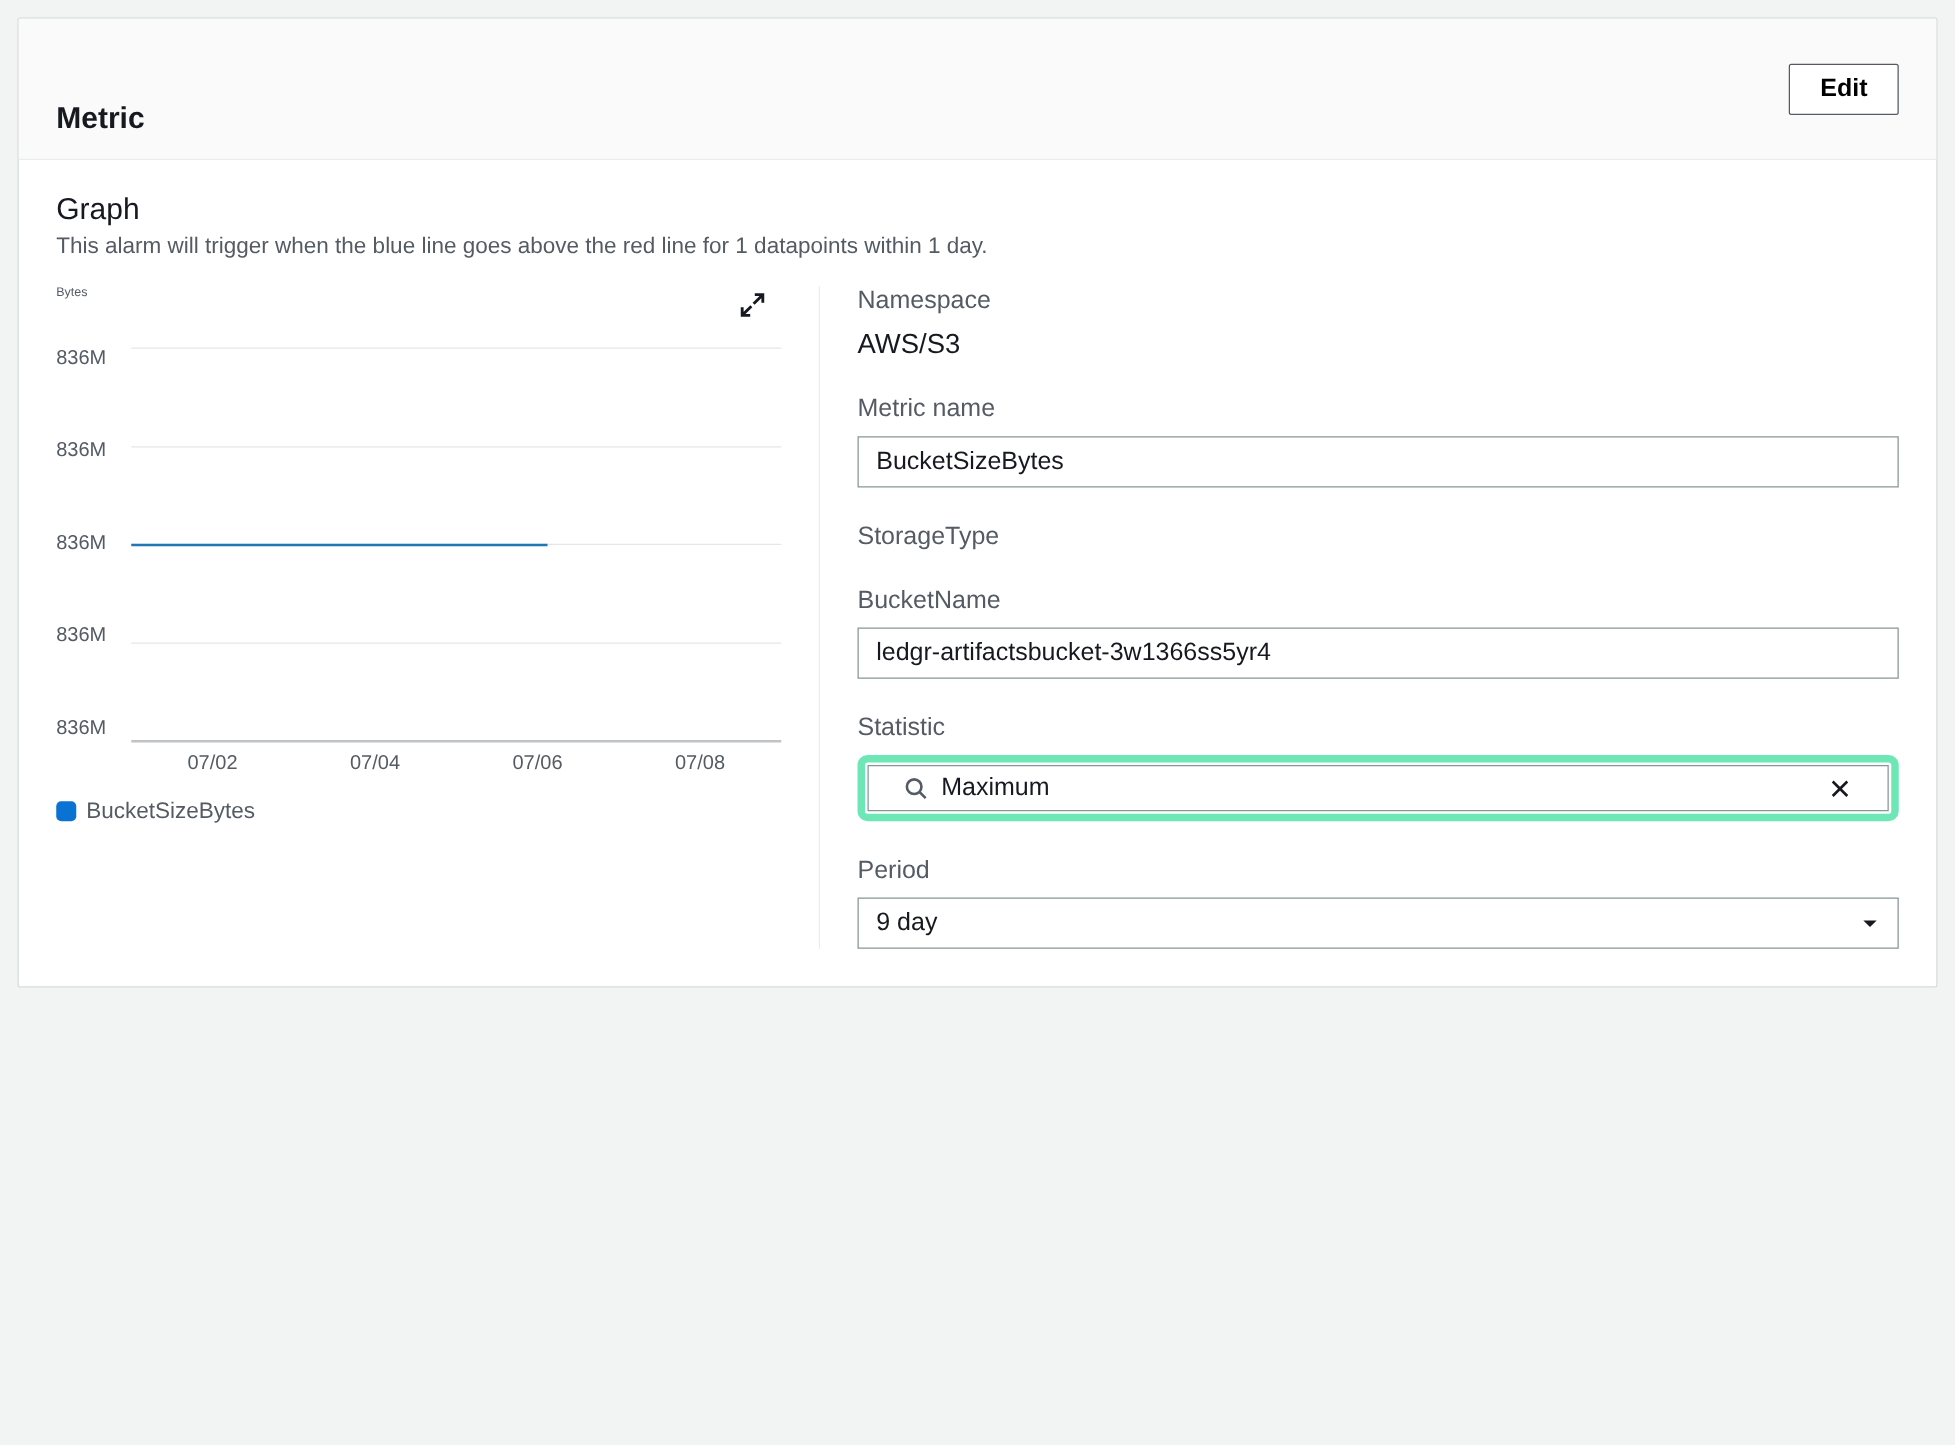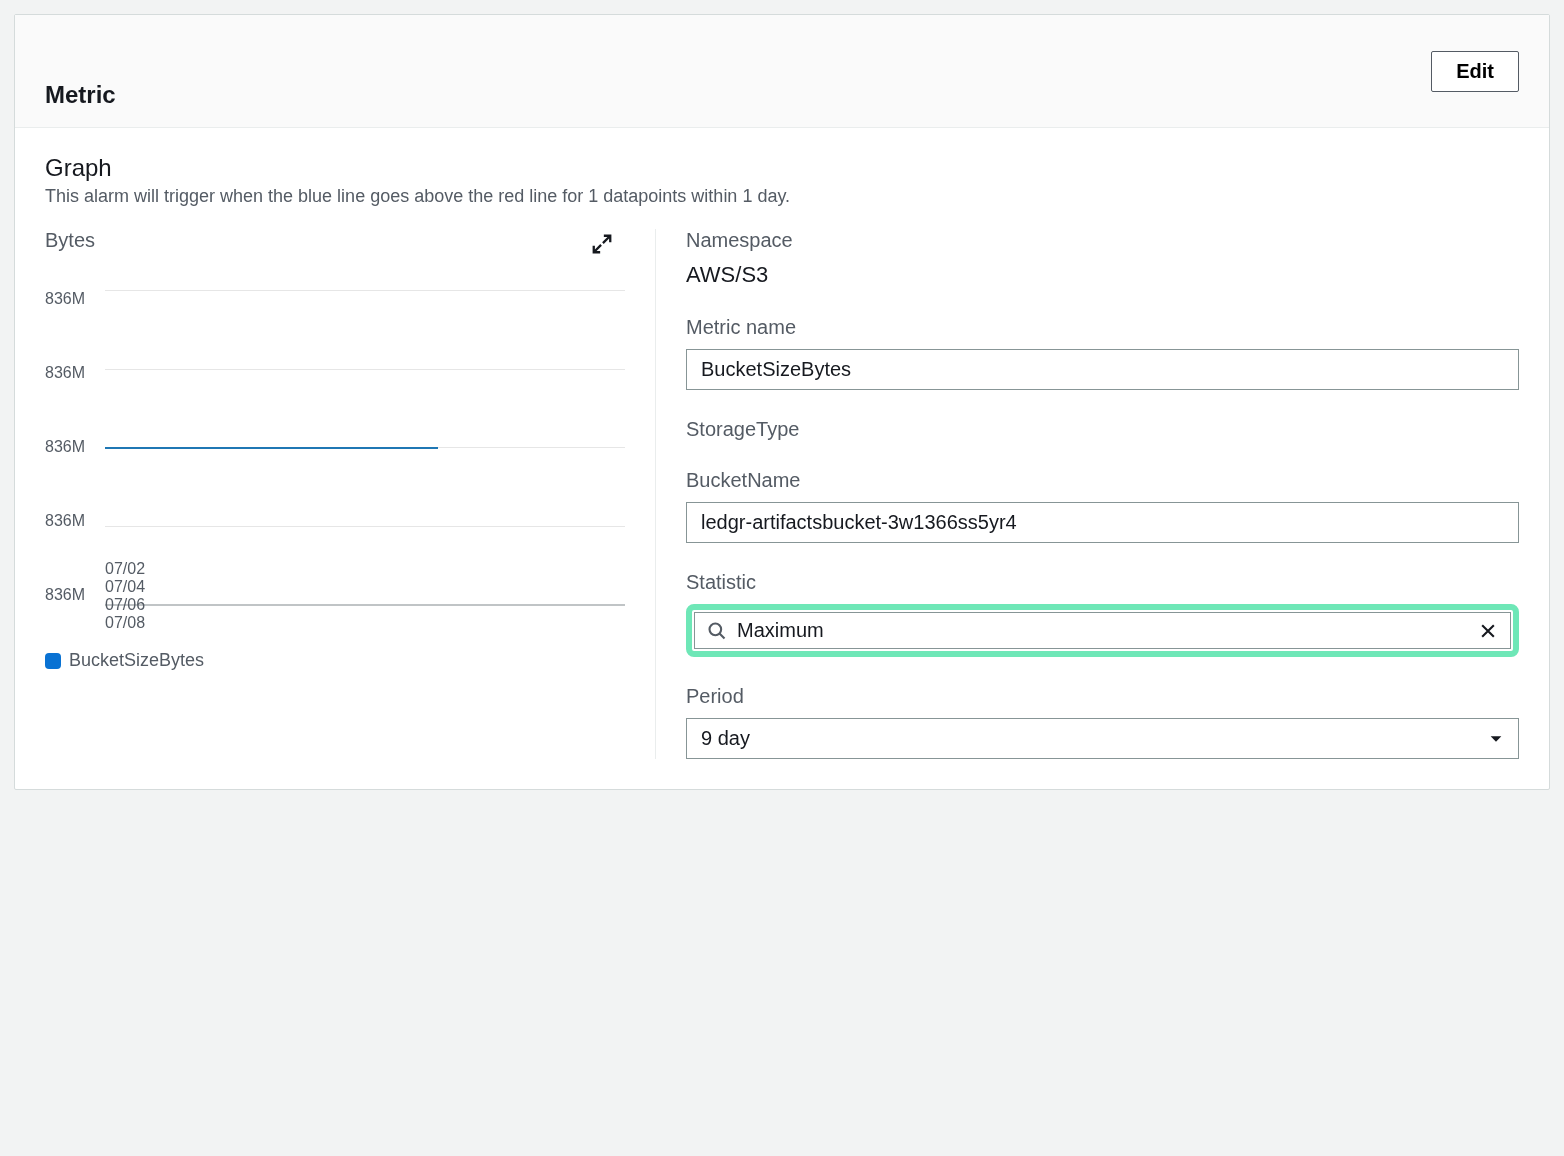"Bytes" .chart-ylabel { font-size: 20px -> 10px }
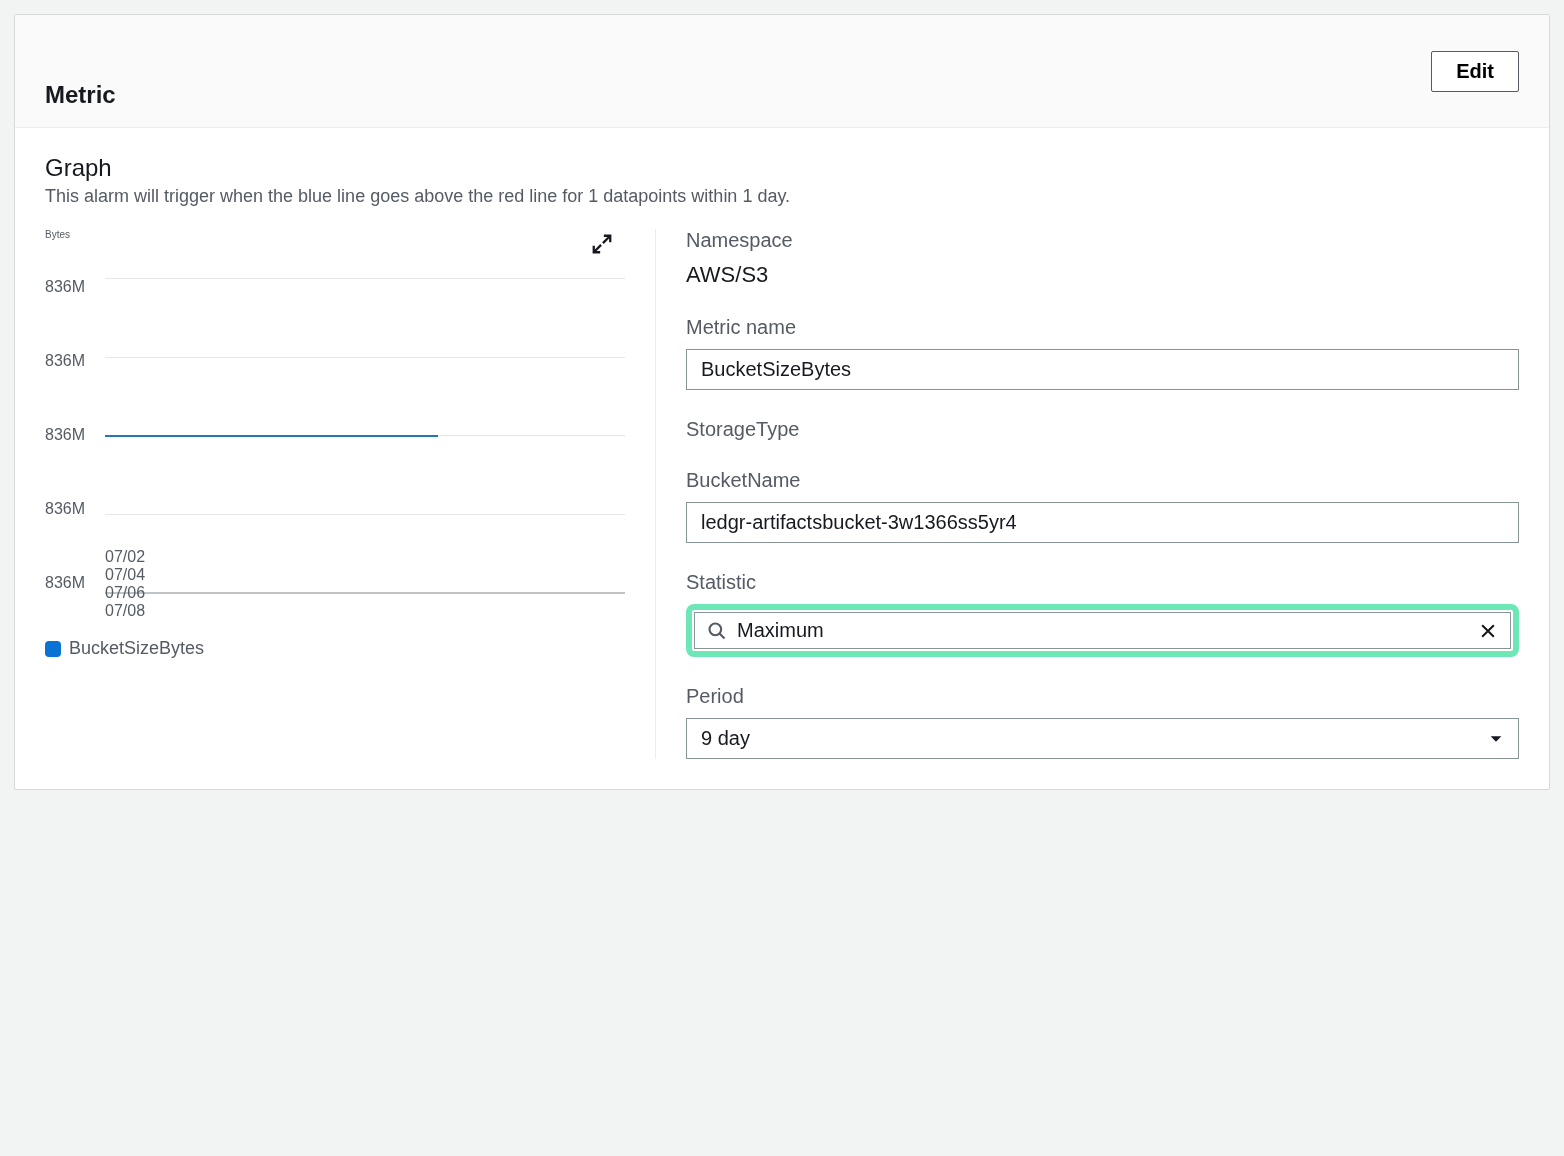"07/02" .x-ticks { flex-direction: column -> none }
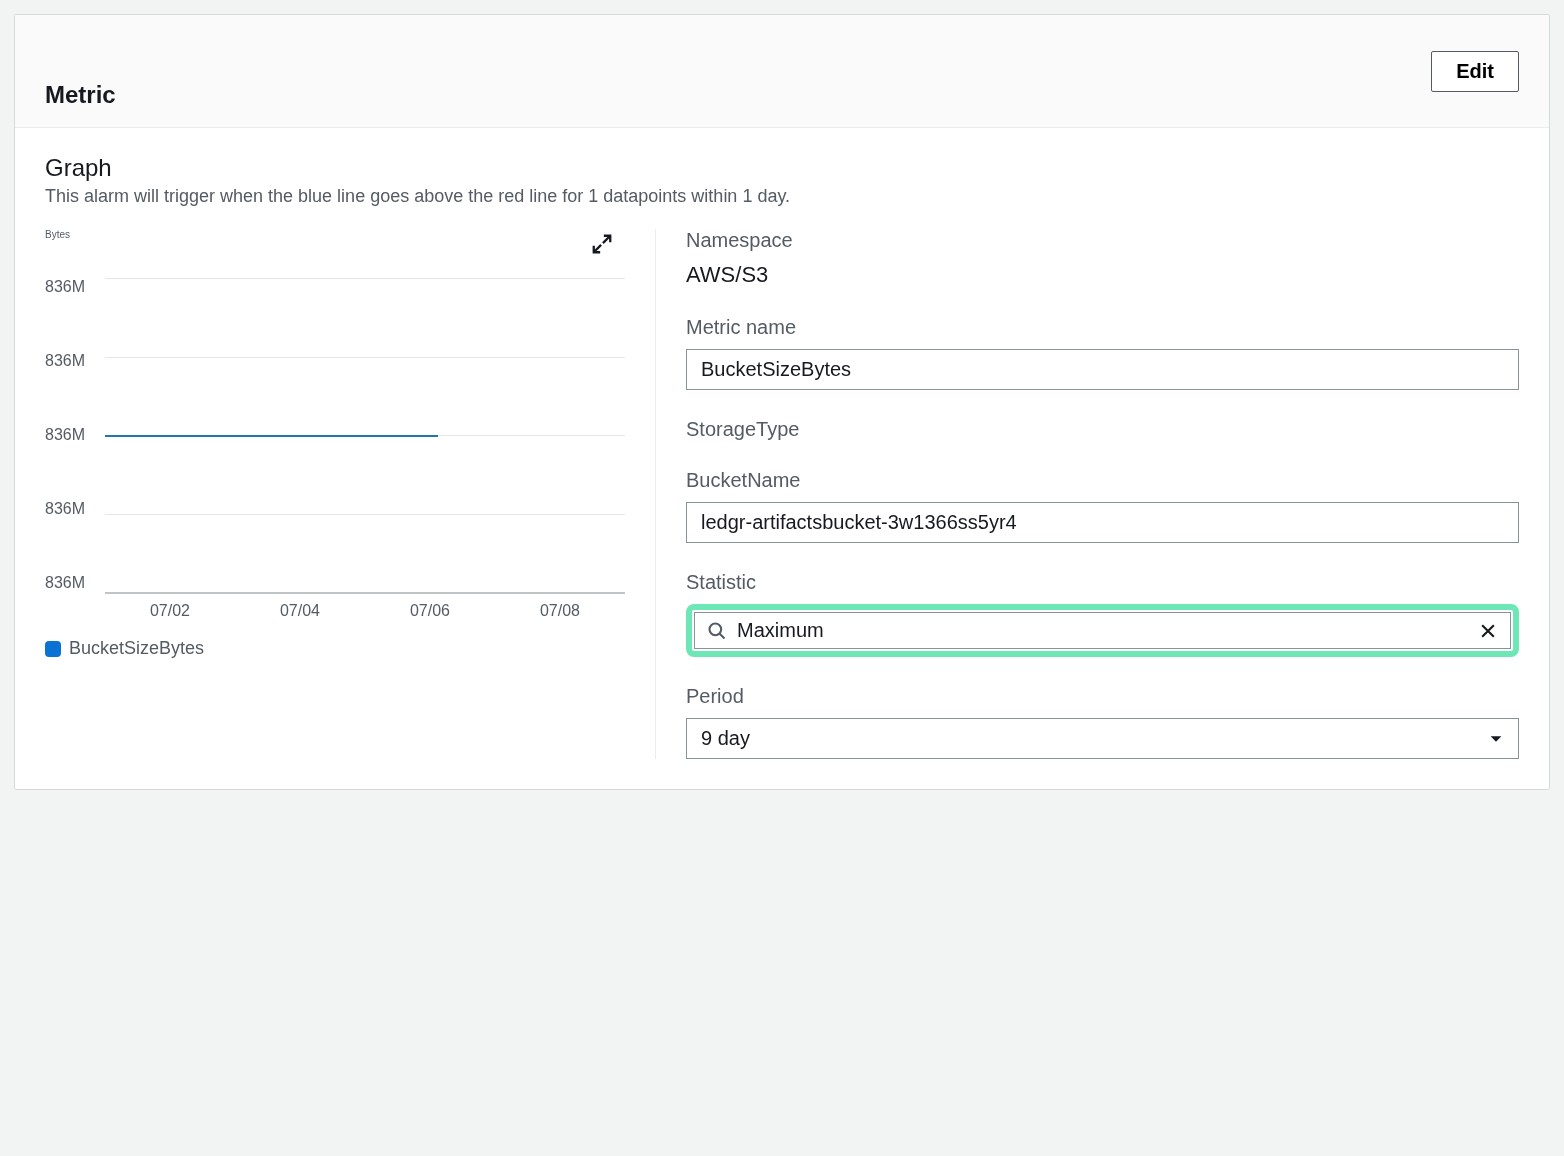"Maximum" .search-box { padding: 6px 12px -> 6px 28px }
